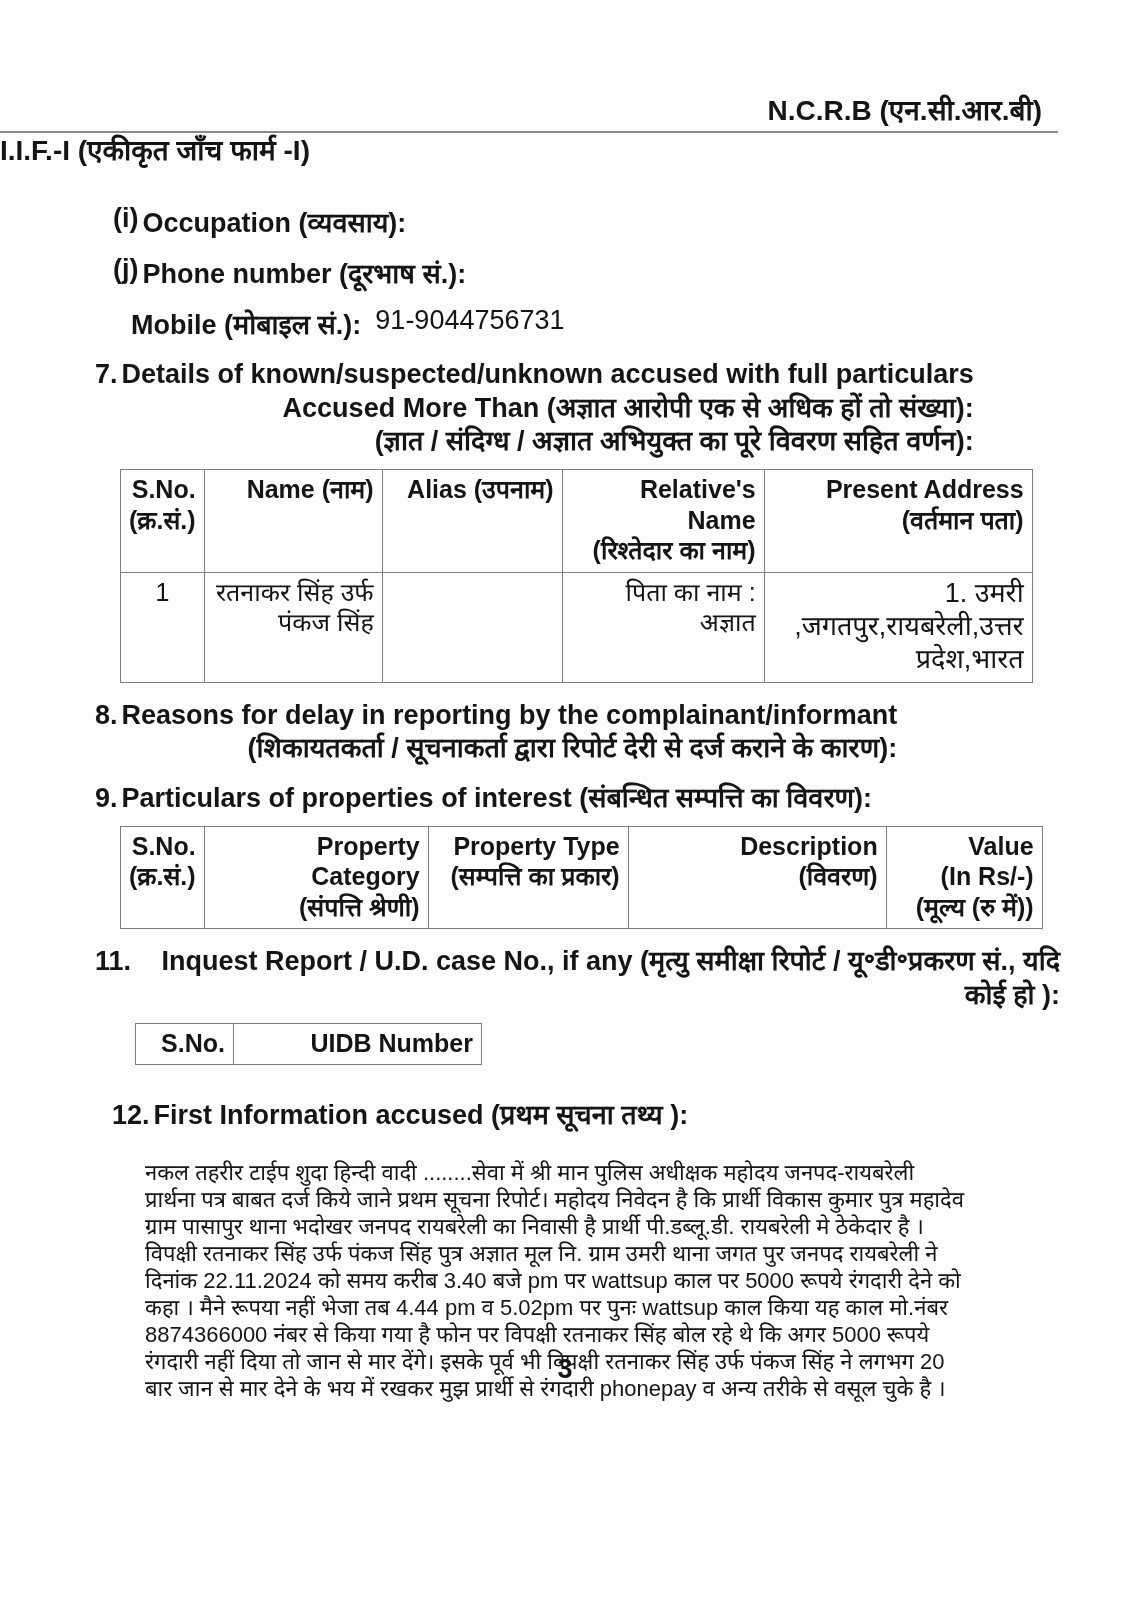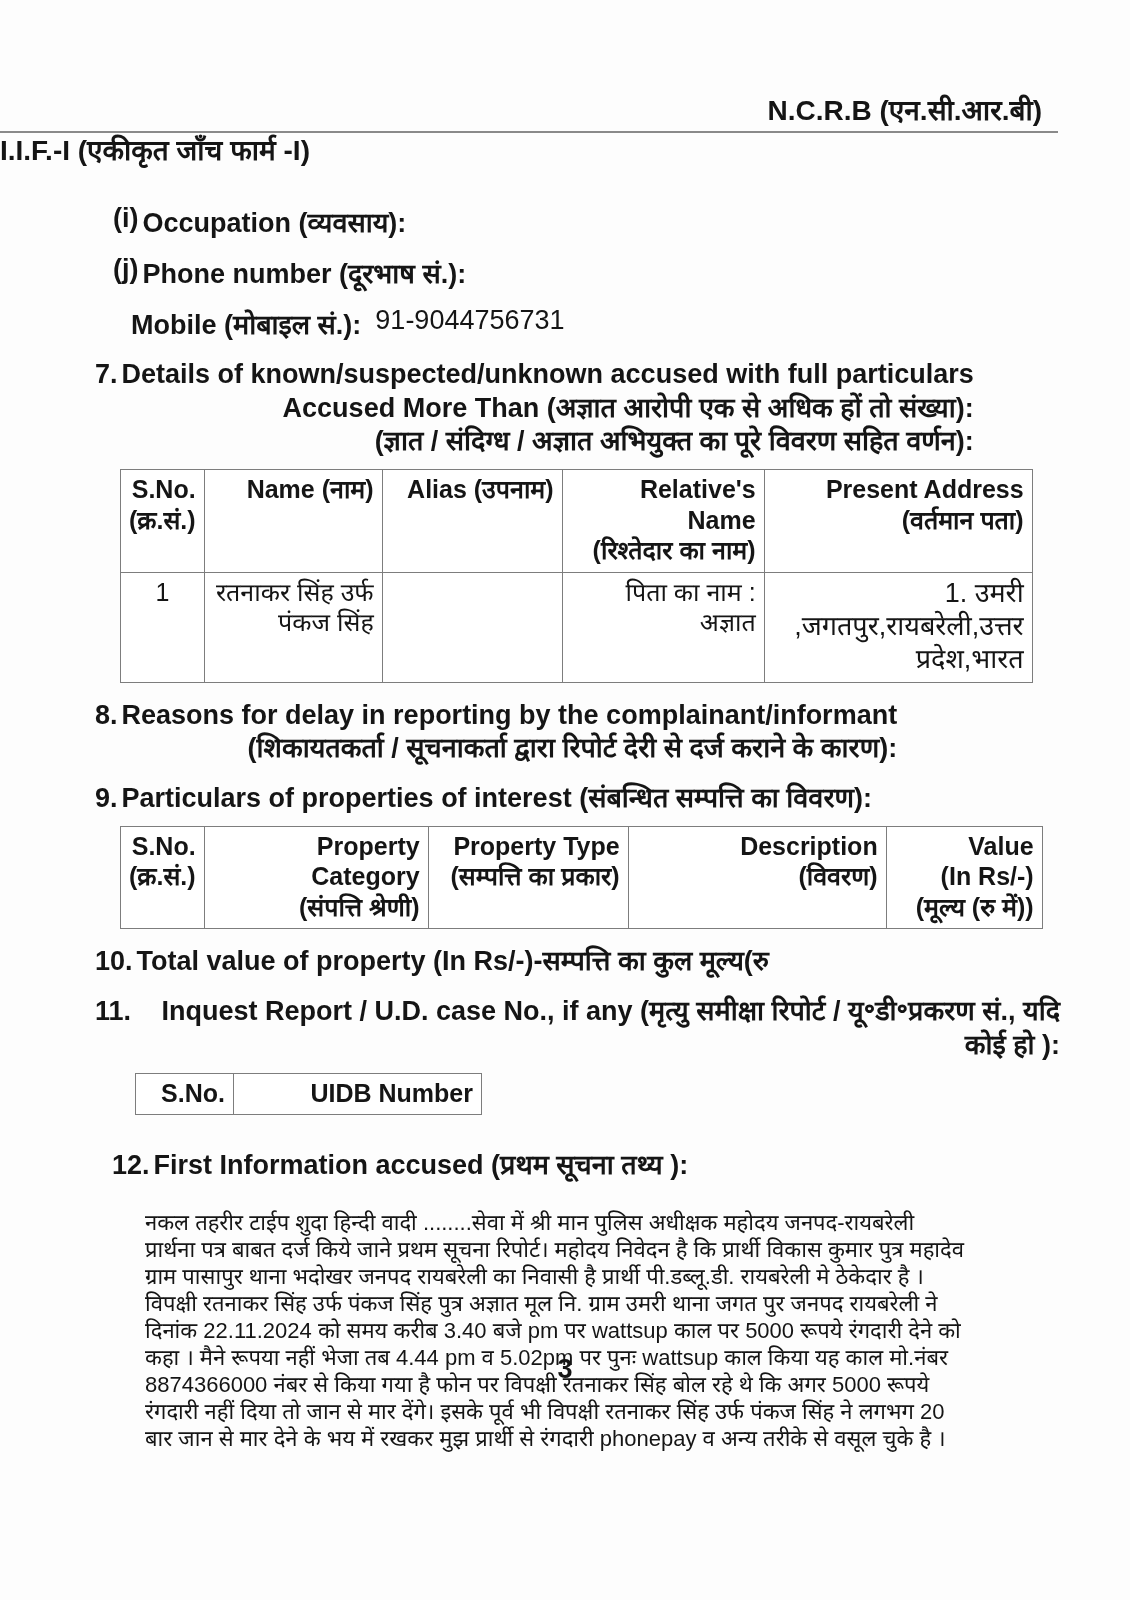"10." div.section { html: <div> <span>10.</span> <div> <div>Total value of property (In Rs/-)-सम्पत्ति का कुल मूल्य(रु</div> </div> </div> -> none }
